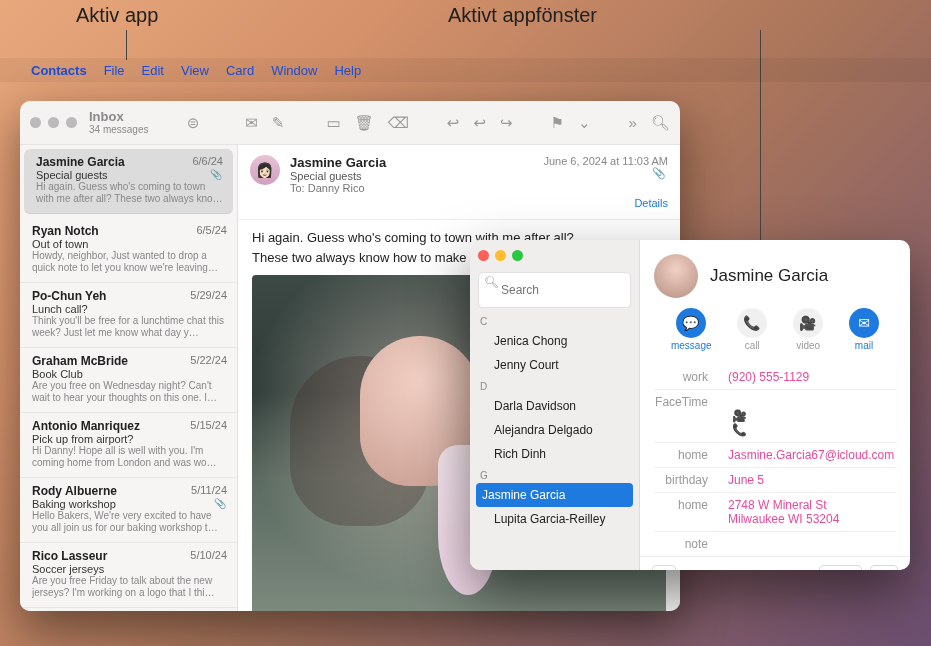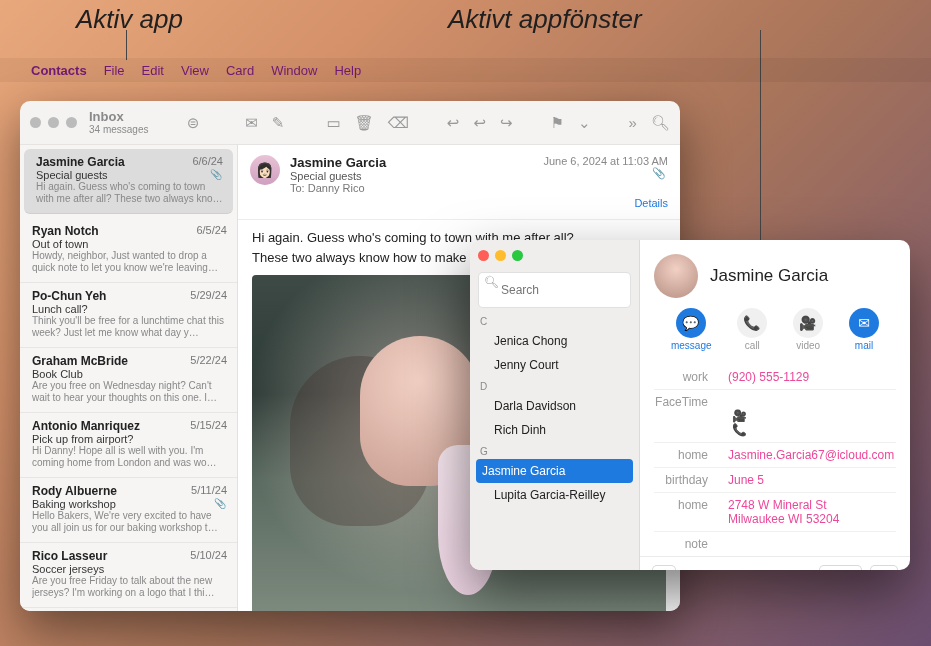"Aktiv app" .callout { font-size: 26px -> 20px; font-style: italic -> none }
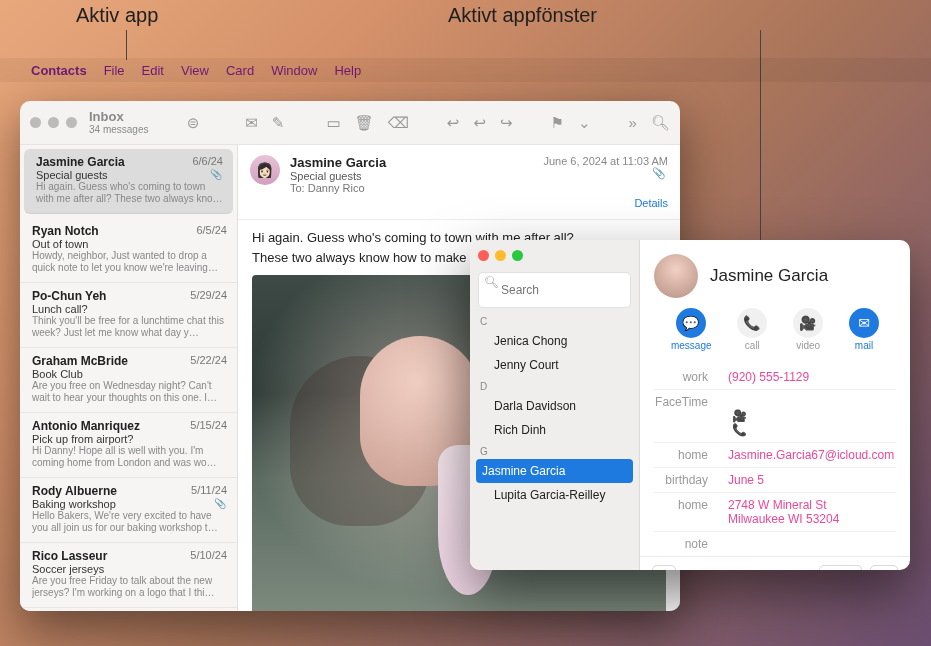"Contacts" .menubar { color: #701a75 -> #1d4ed8 }
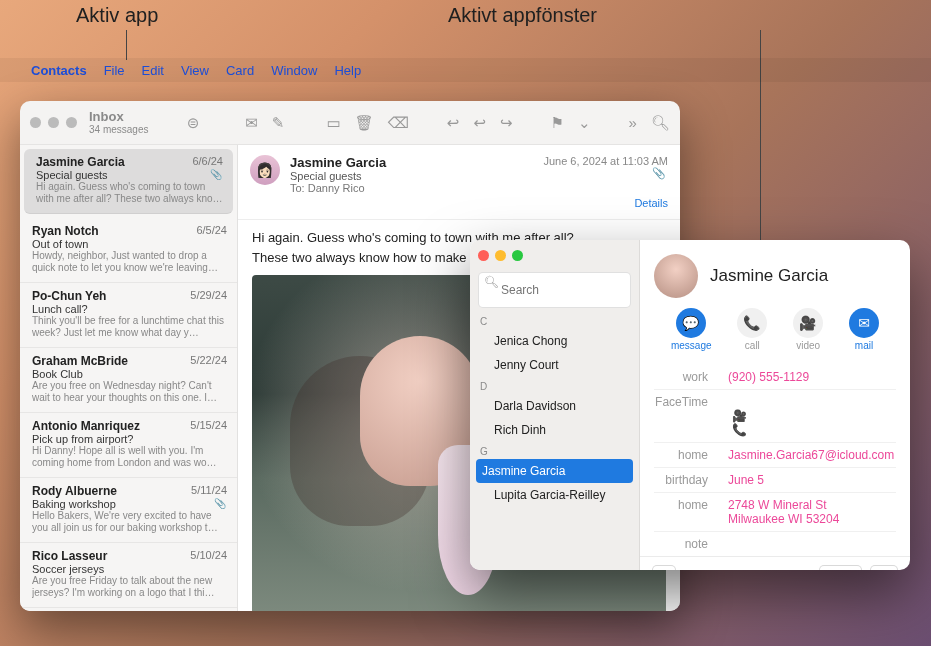"Alejandra Delgado" div.c-item { html: none -> <div>Alejandra Delgado</div> }
